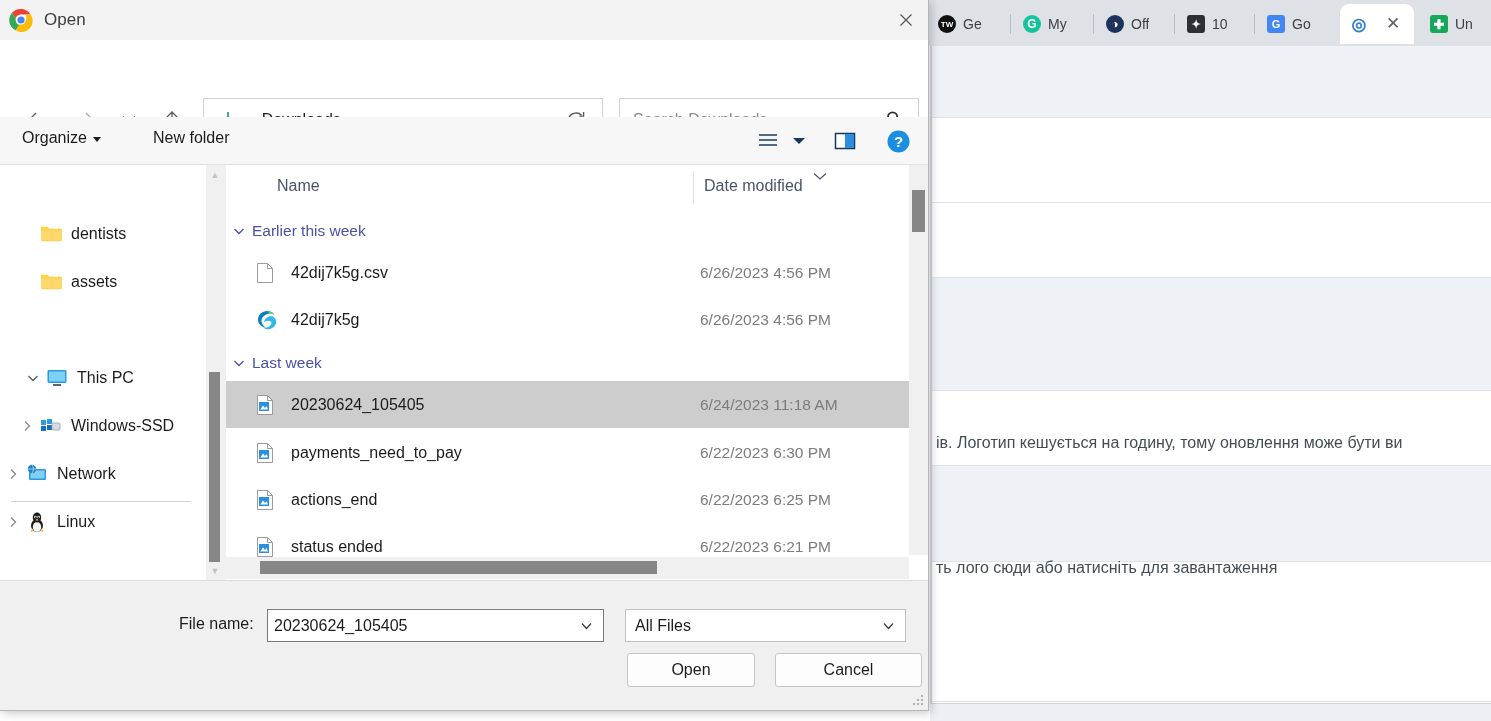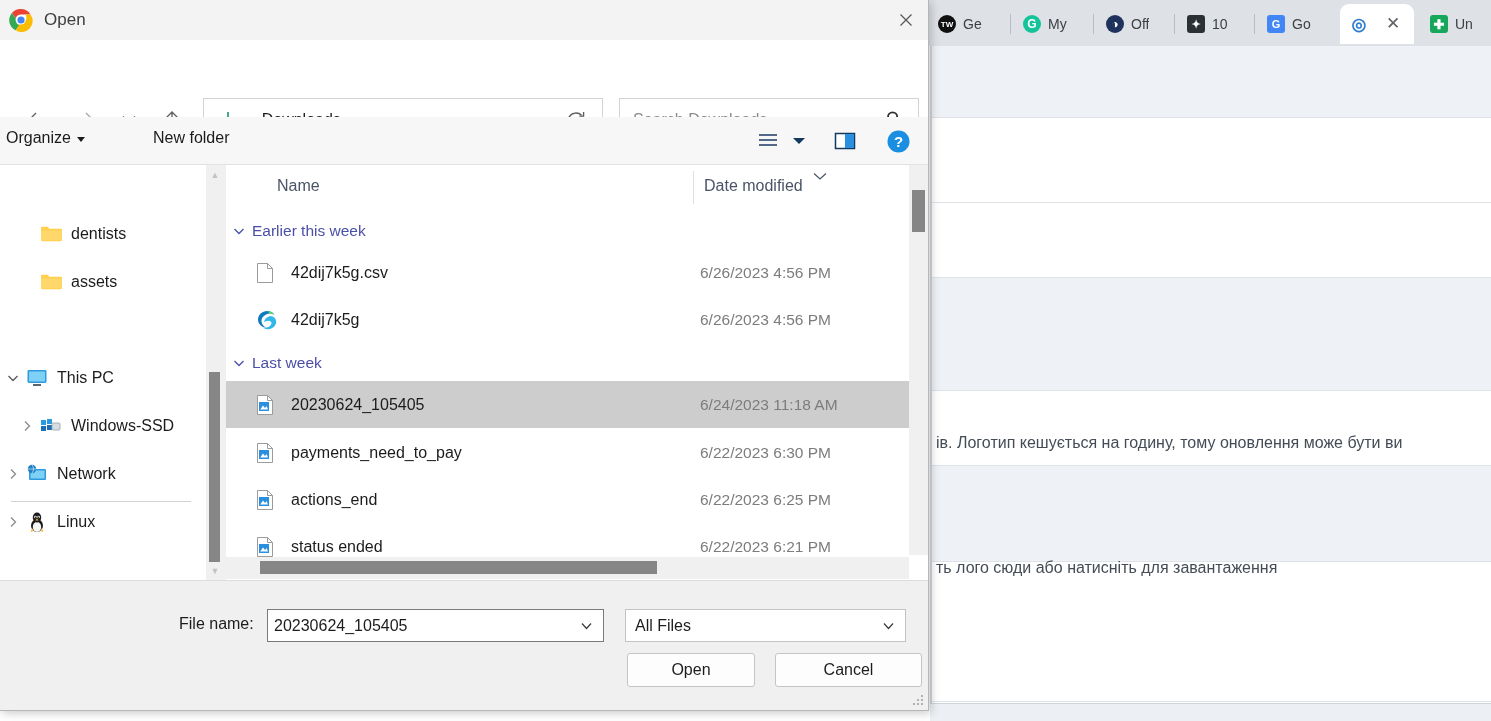"Organize" div.cmd-item { left: 6px -> 22px }
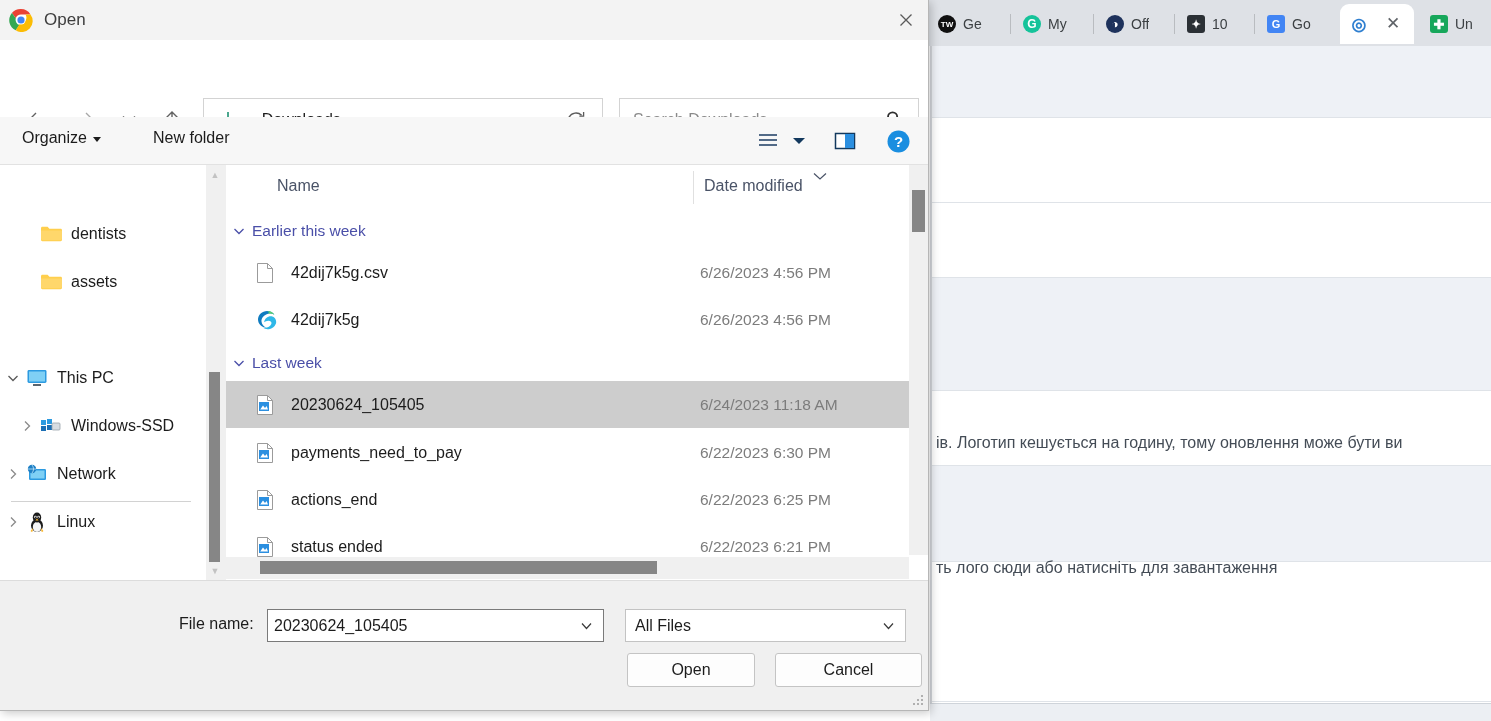"This PC" div.side-item { padding-left: none -> 20px }
